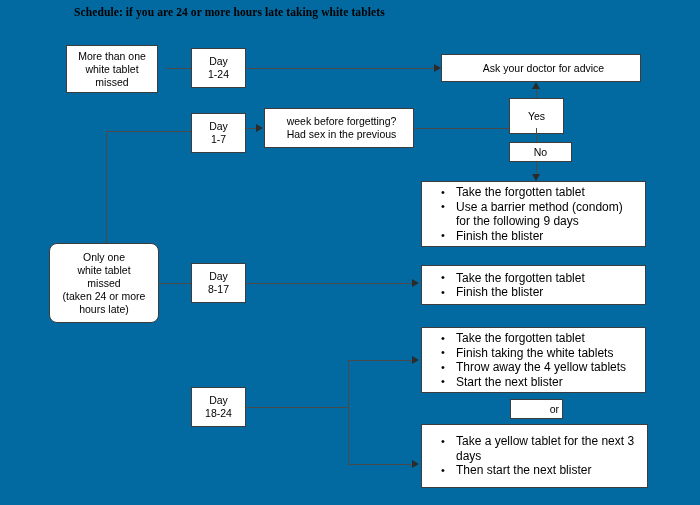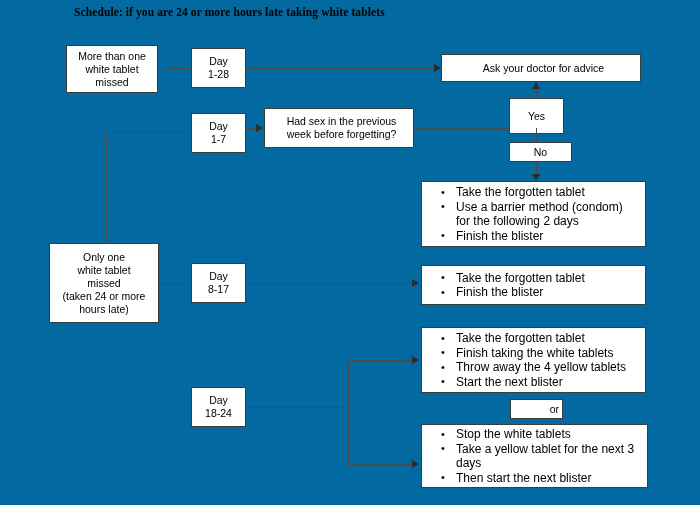"1-28" div { text: 1-28 -> 1-24 }
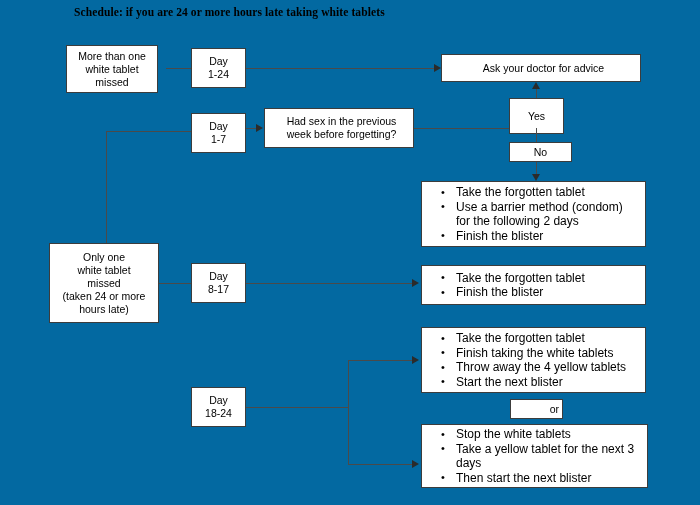"Had sex in the previous" div { order: before "week before forgetting?" -> after "week before forgetting?" }
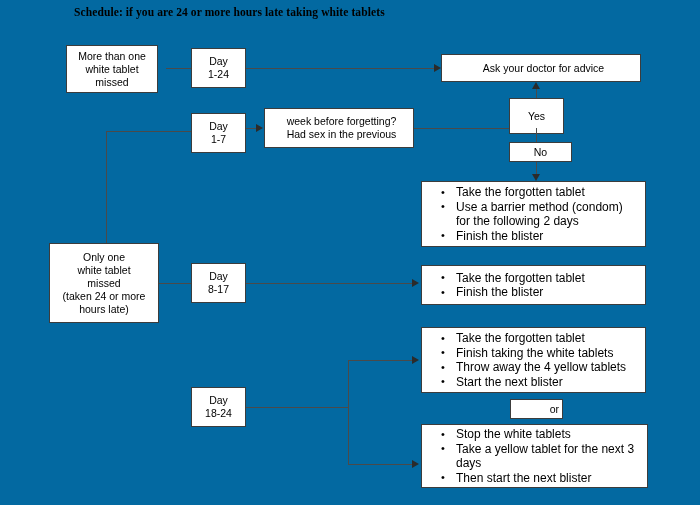"Use a barrier method (condom)" li { text: 2 -> 9 }
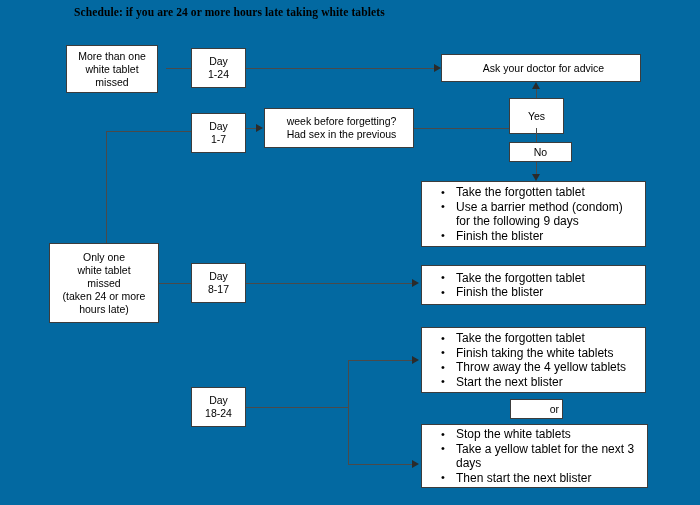"Only one" div.box { border-radius: none -> 8px }
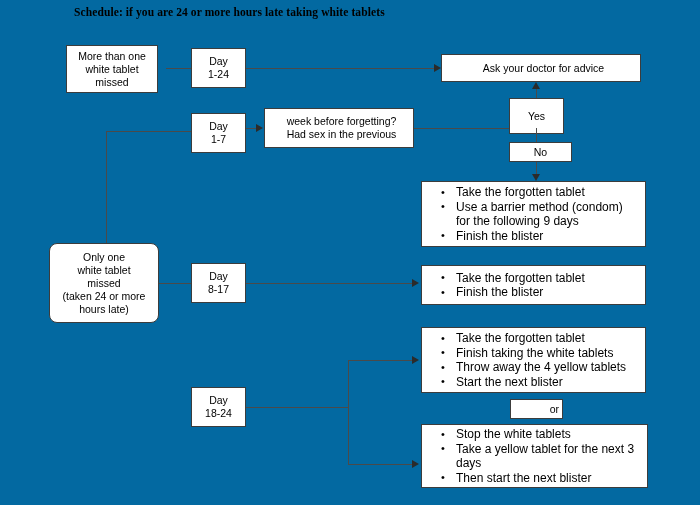"Stop the white tablets" li { html: <li>Stop the white tablets</li> -> none }
